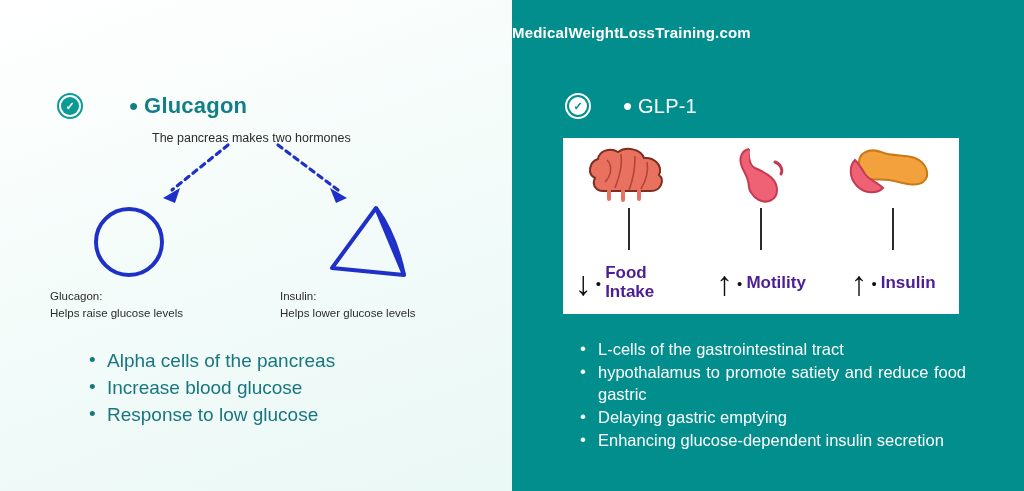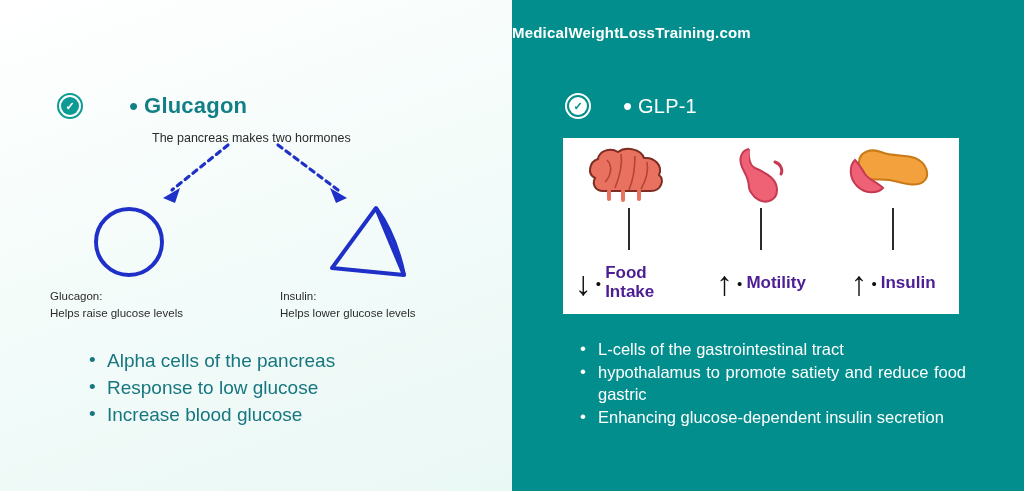"Response to low glucose" li { order: before "Increase blood glucose" -> after "Increase blood glucose" }
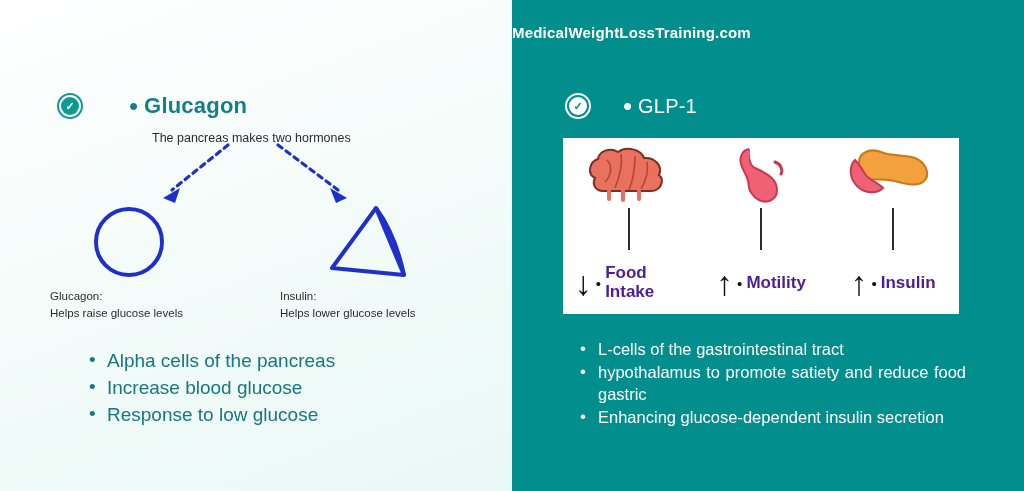"Delaying gastric emptying" li { html: none -> <li>Delaying gastric emptying</li> }
